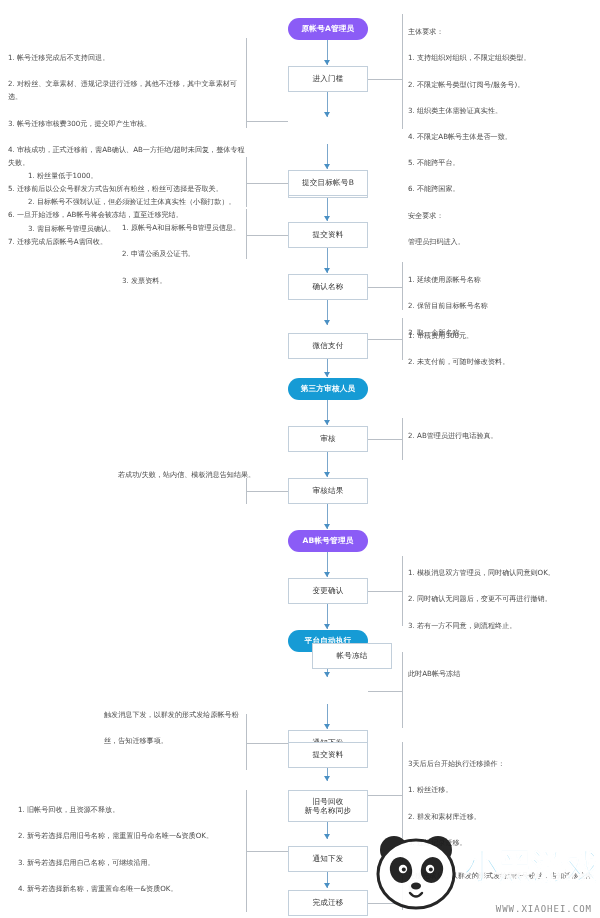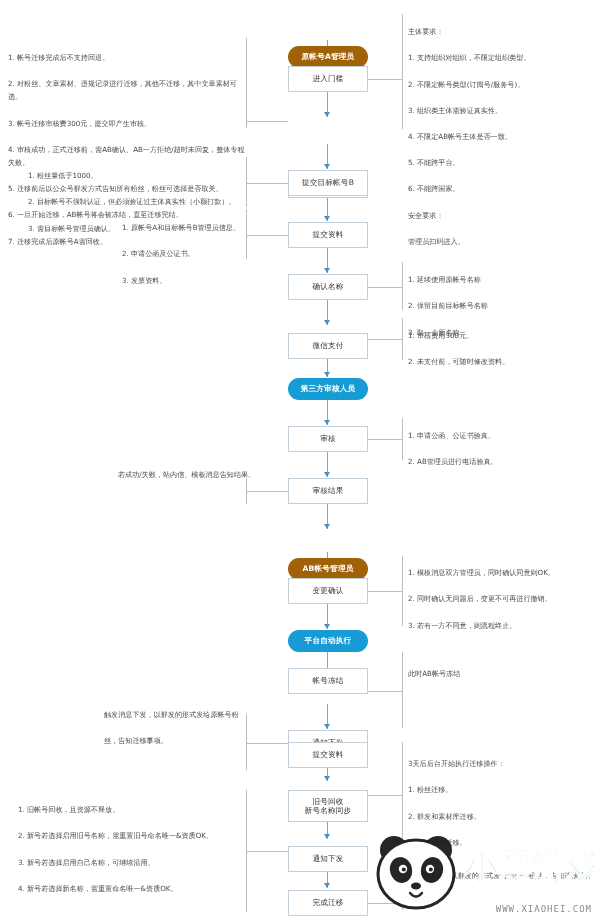"原帐号A管理员" .node.pill.green { background: #a16207 -> #8b5cf6; margin-top: 28px -> none }
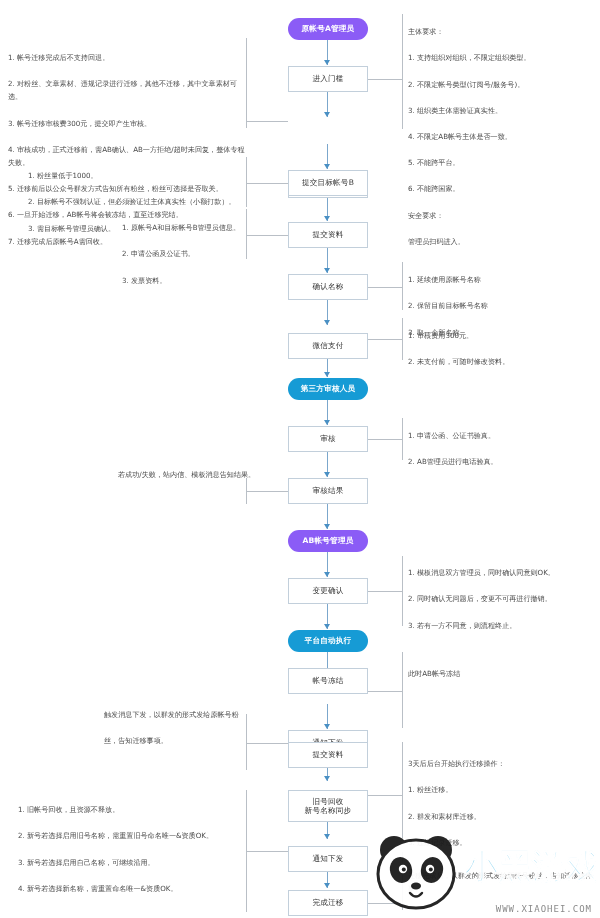"1. 申请公函、公证书验真。" span.note-line { html: <span>1. 申请公函、公证书验真。</span> -> none }
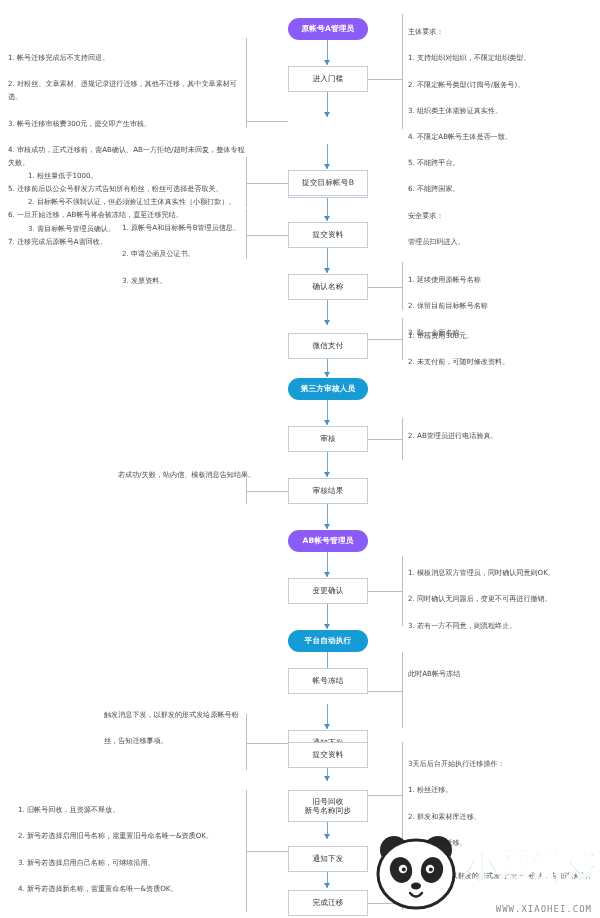"帐号冻结" div.node { margin-left: none -> 24px; top: 668px -> 643px }
